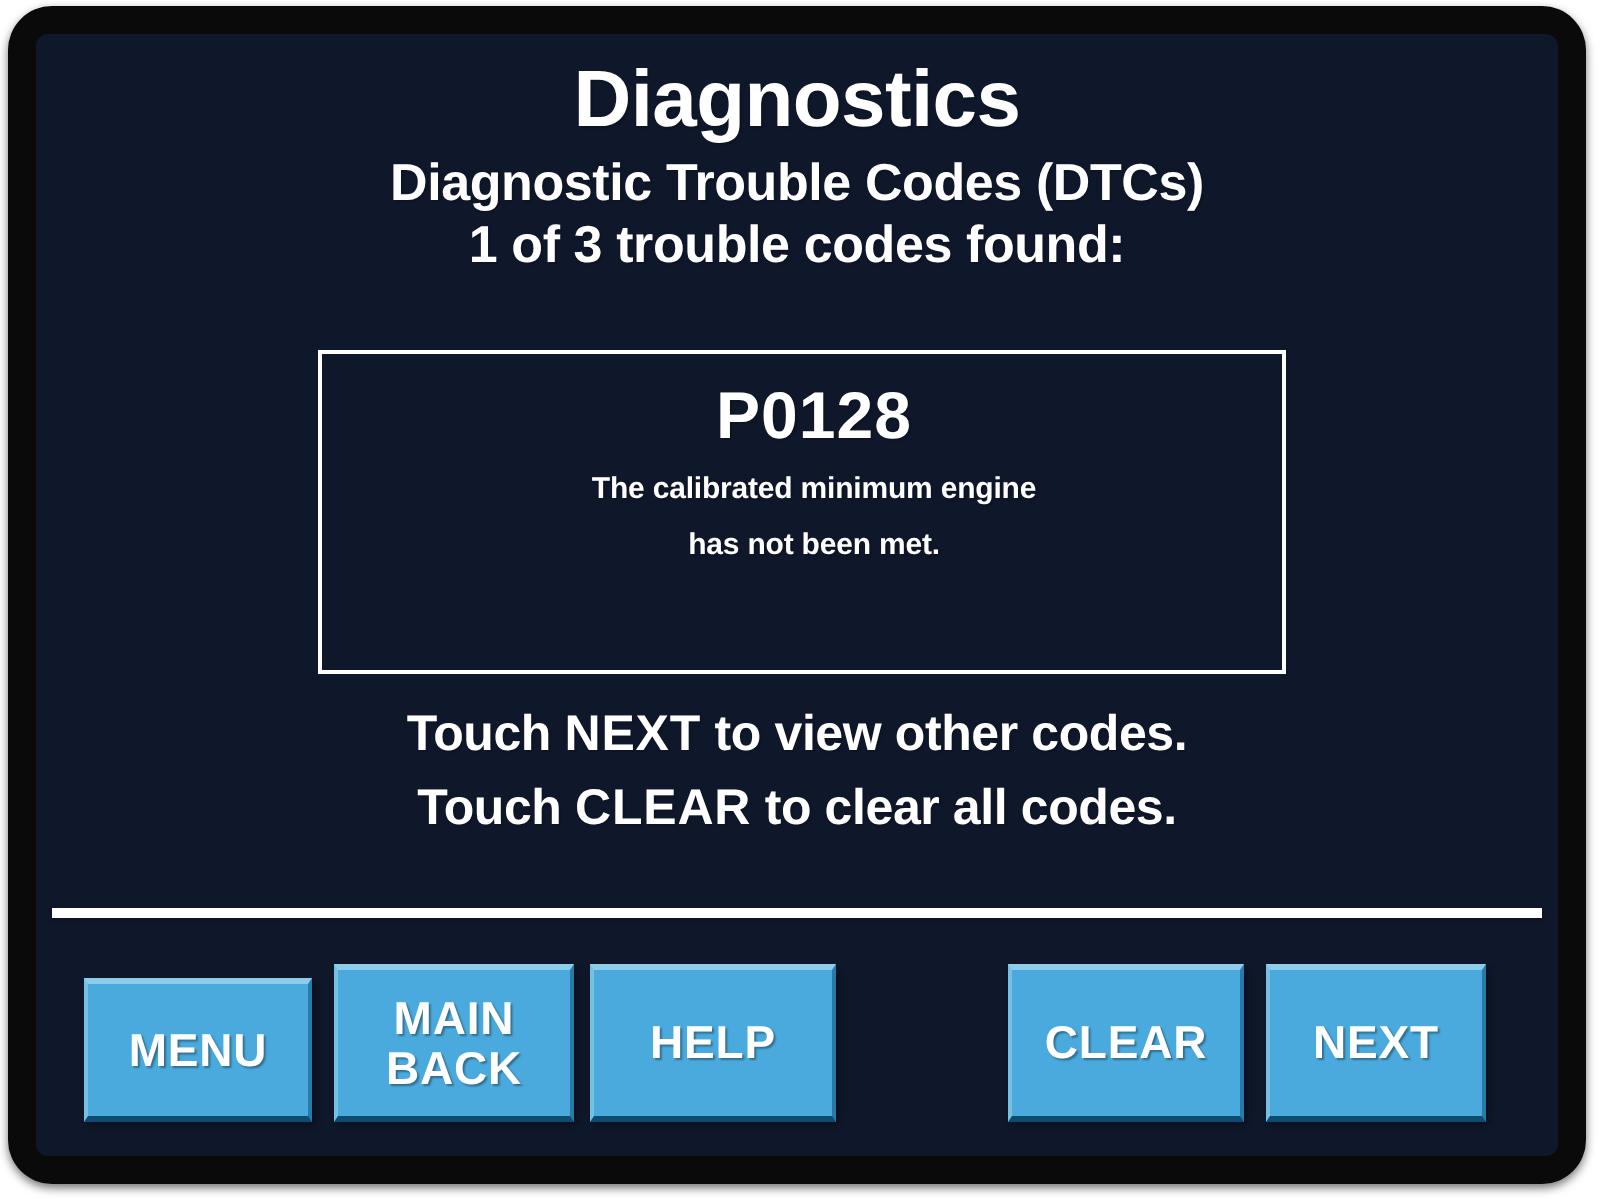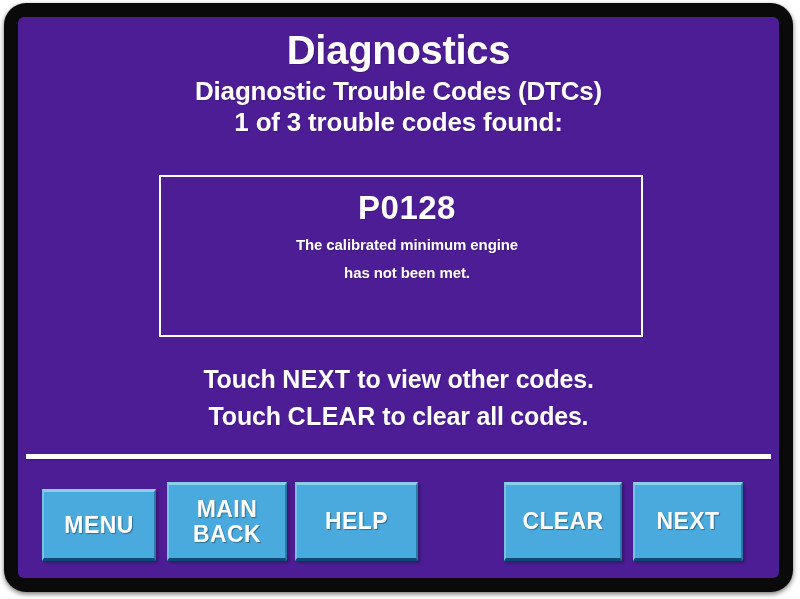"Diagnostics" #screen { background: #4c1d95 -> #0f172a }
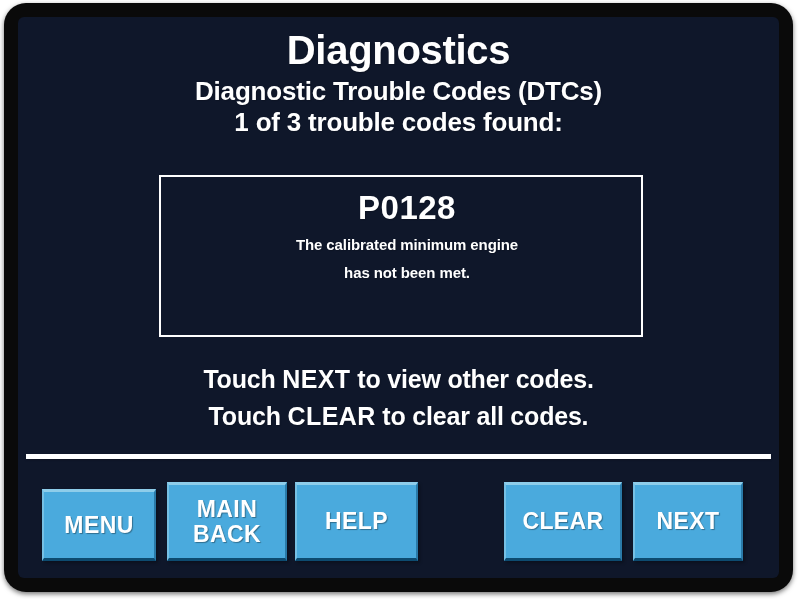"Touch NEXT to view other" #instructions { top: 344px -> 332px }
